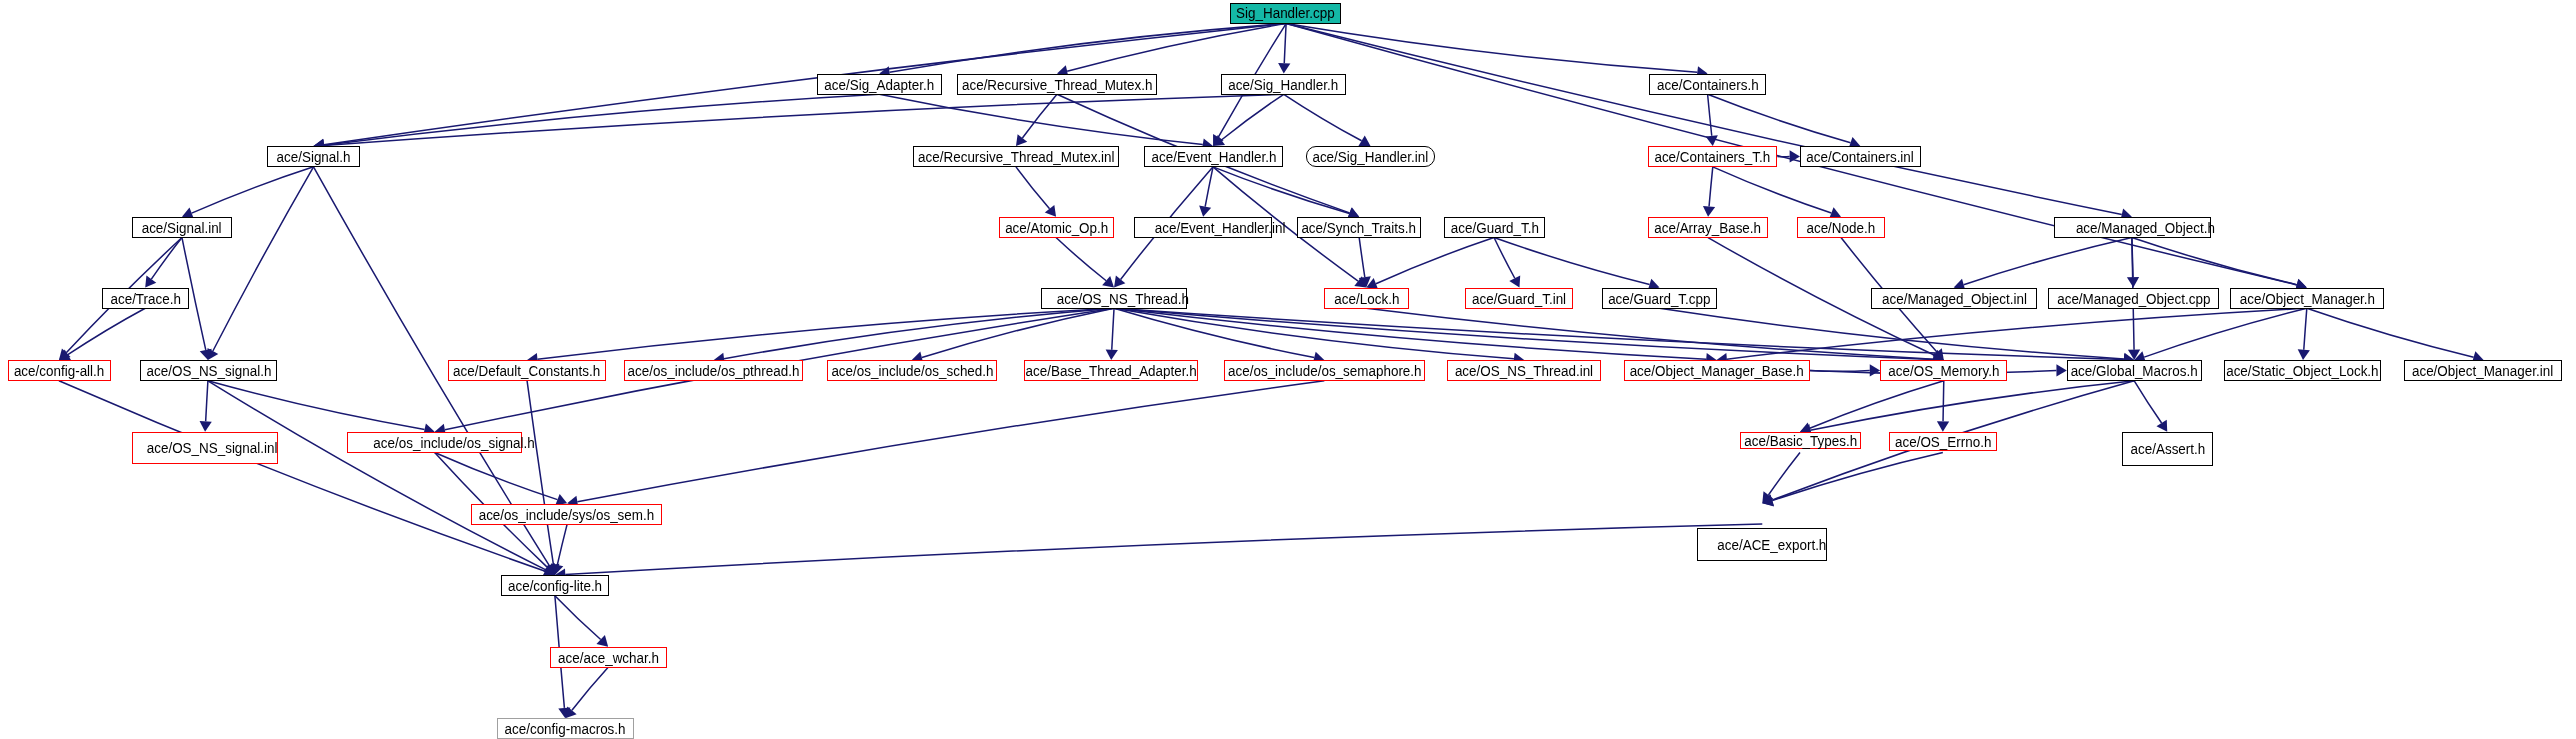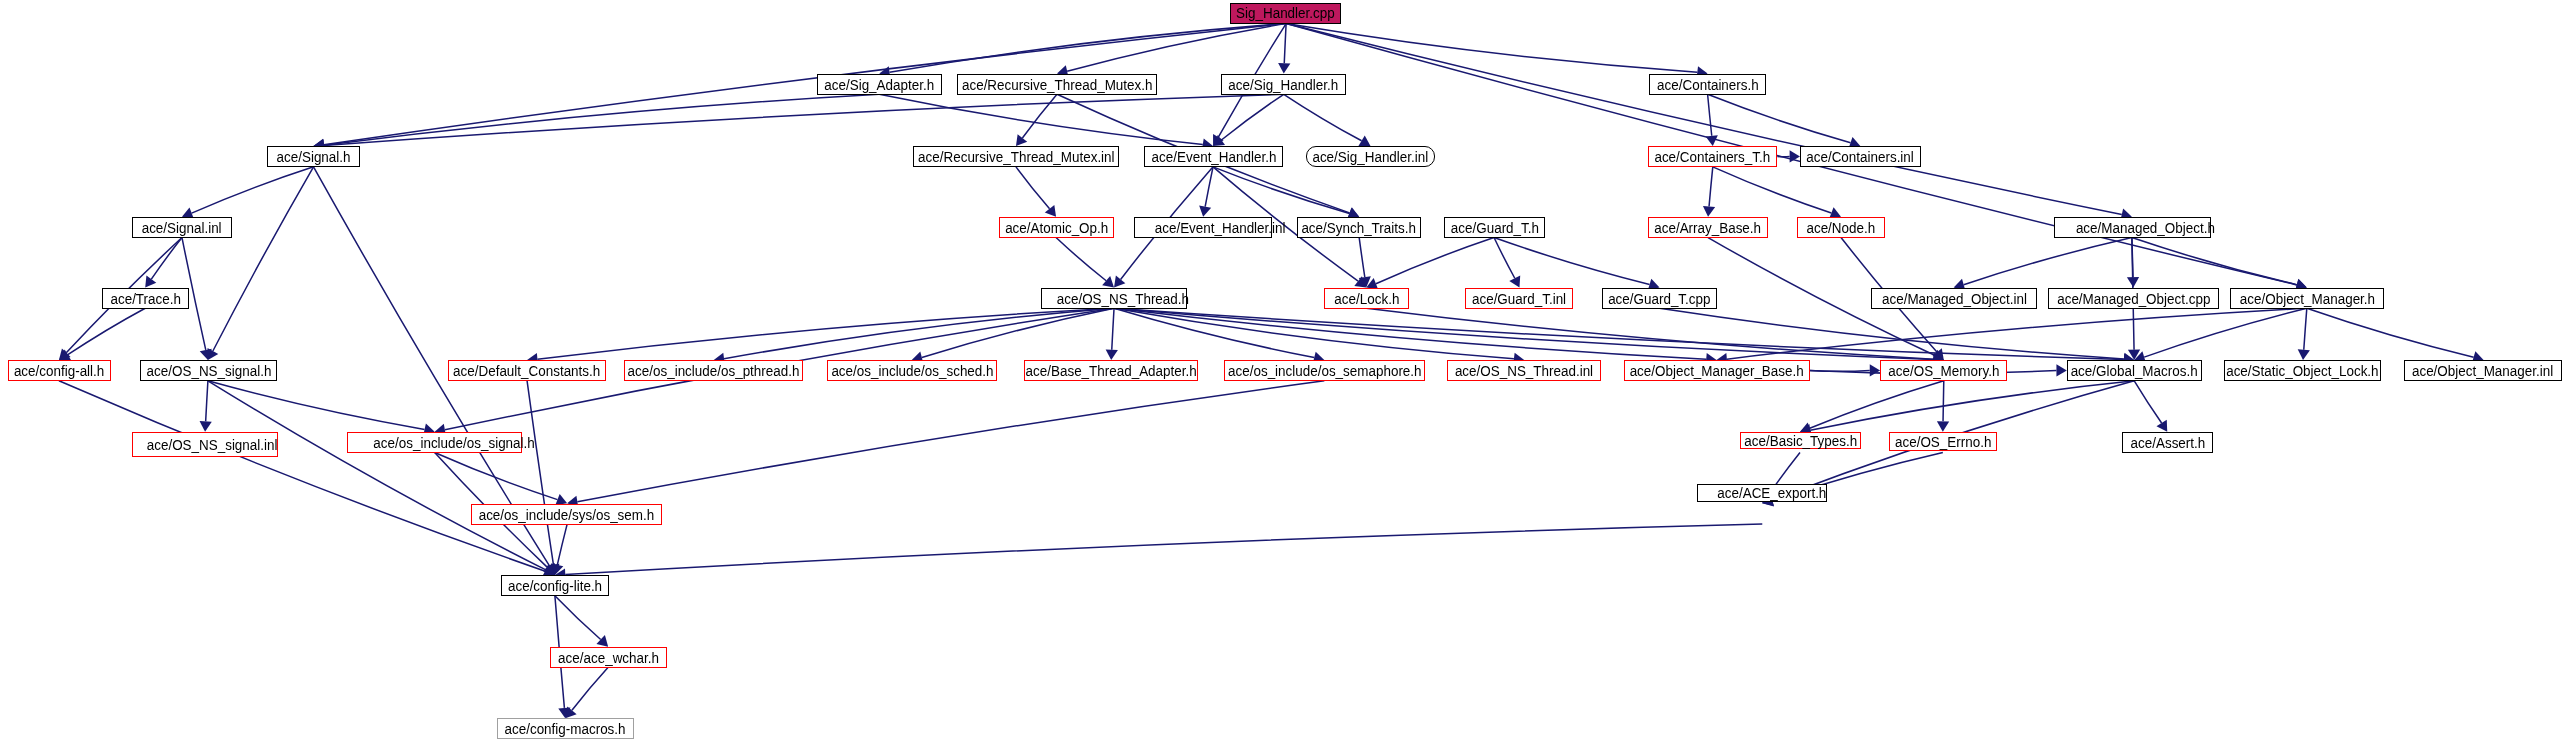"Sig_Handler.cpp" .node.root { background: #be185d -> #14b8a6 }
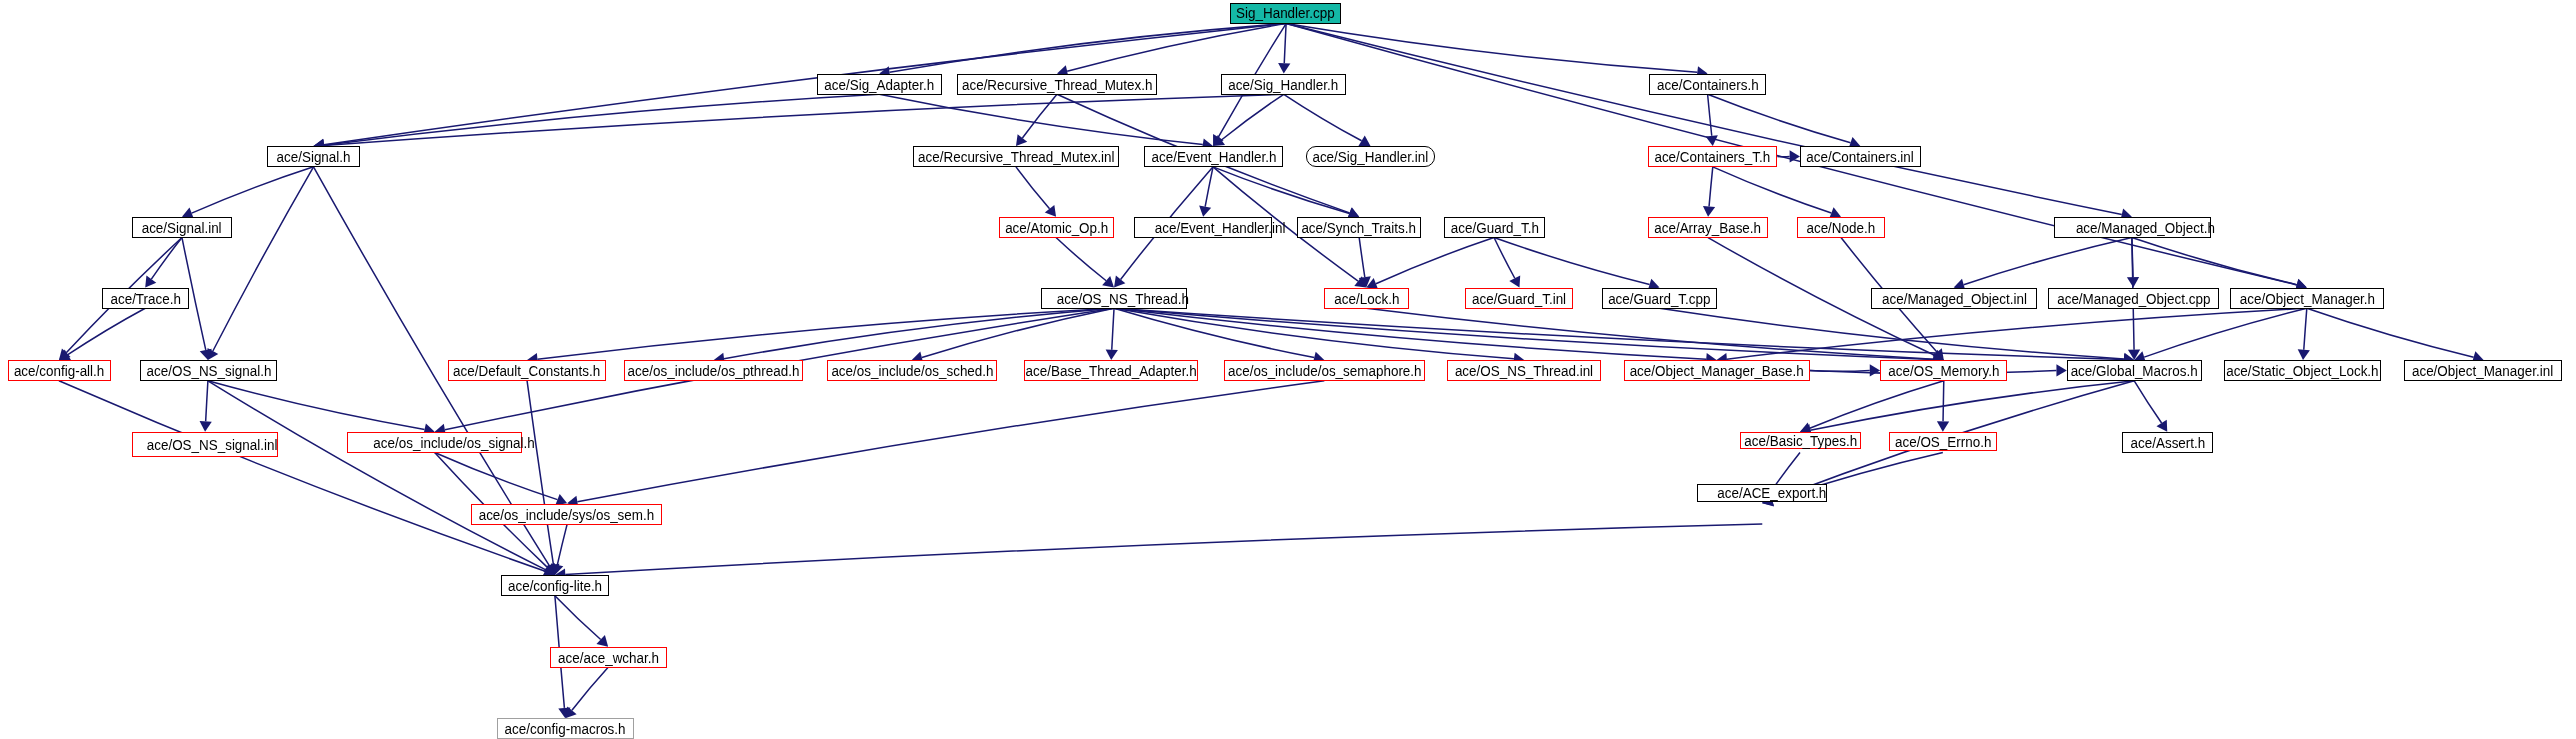"ace/OS_NS_signal.inl" div.node { height: 25px -> 32px }
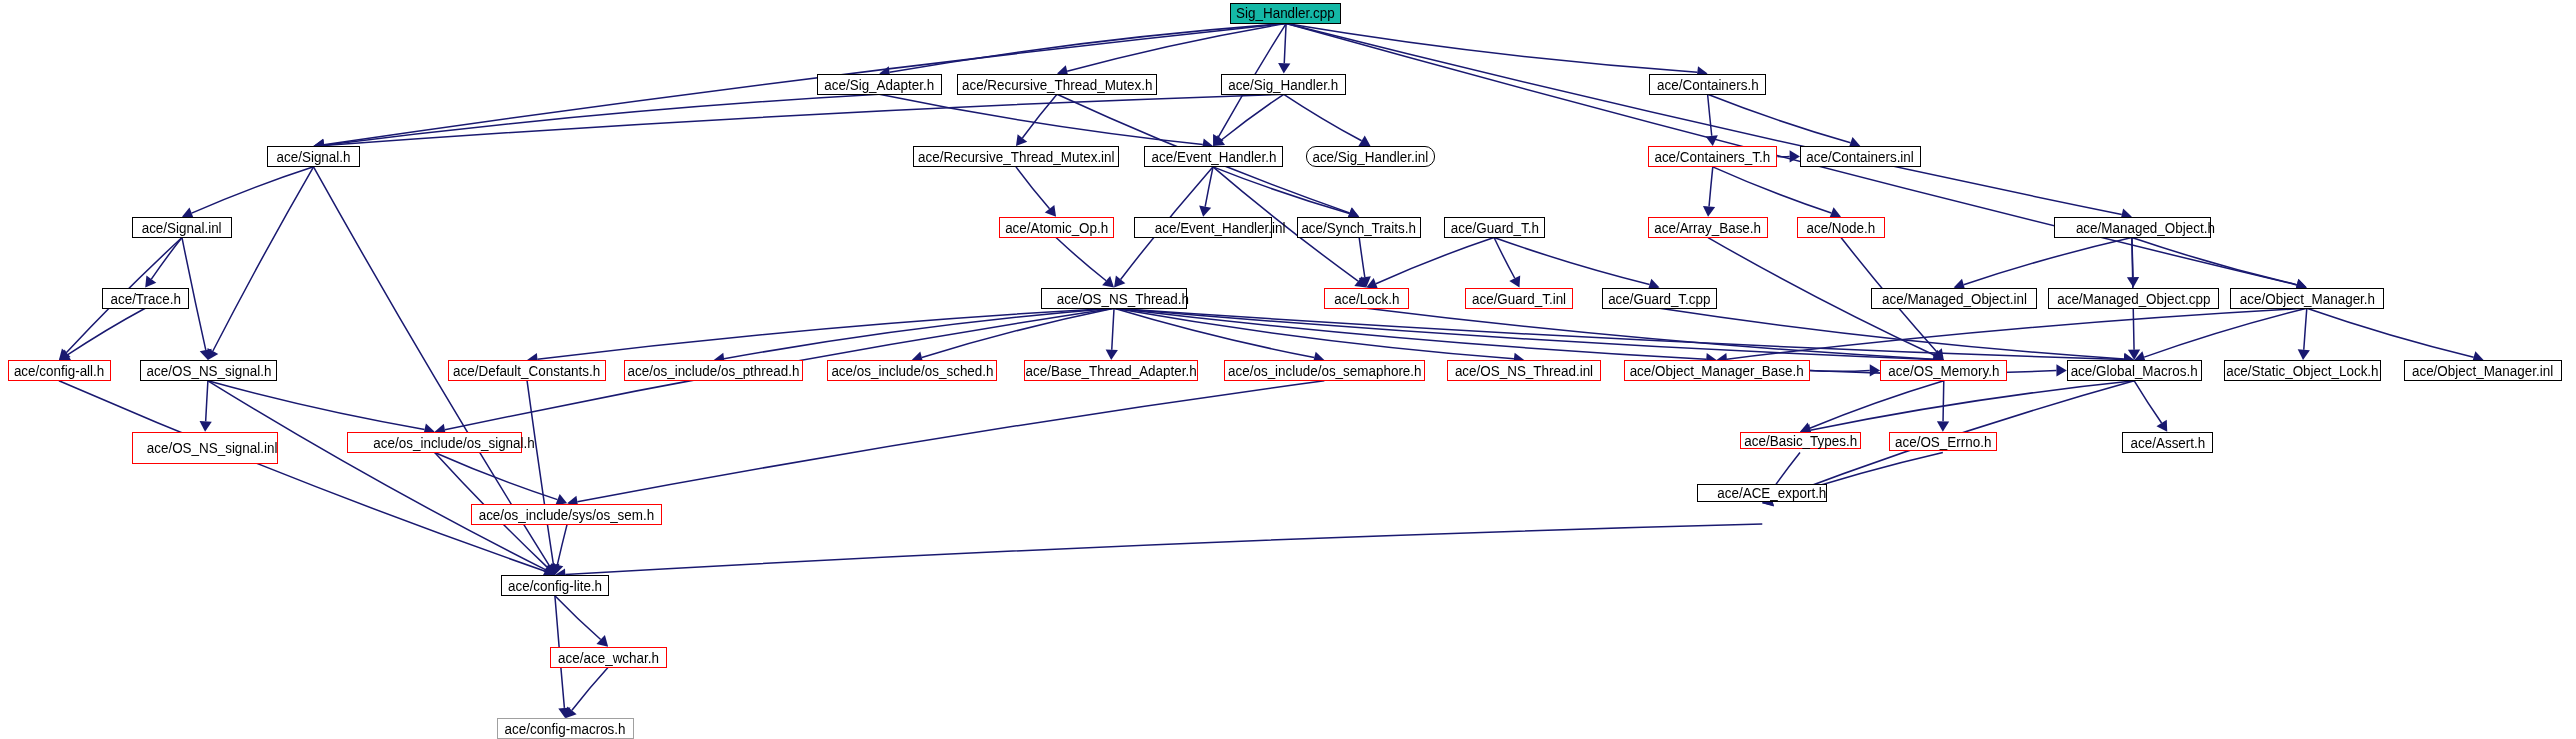"ace/Assert.h" div.node { height: 21px -> 34px }
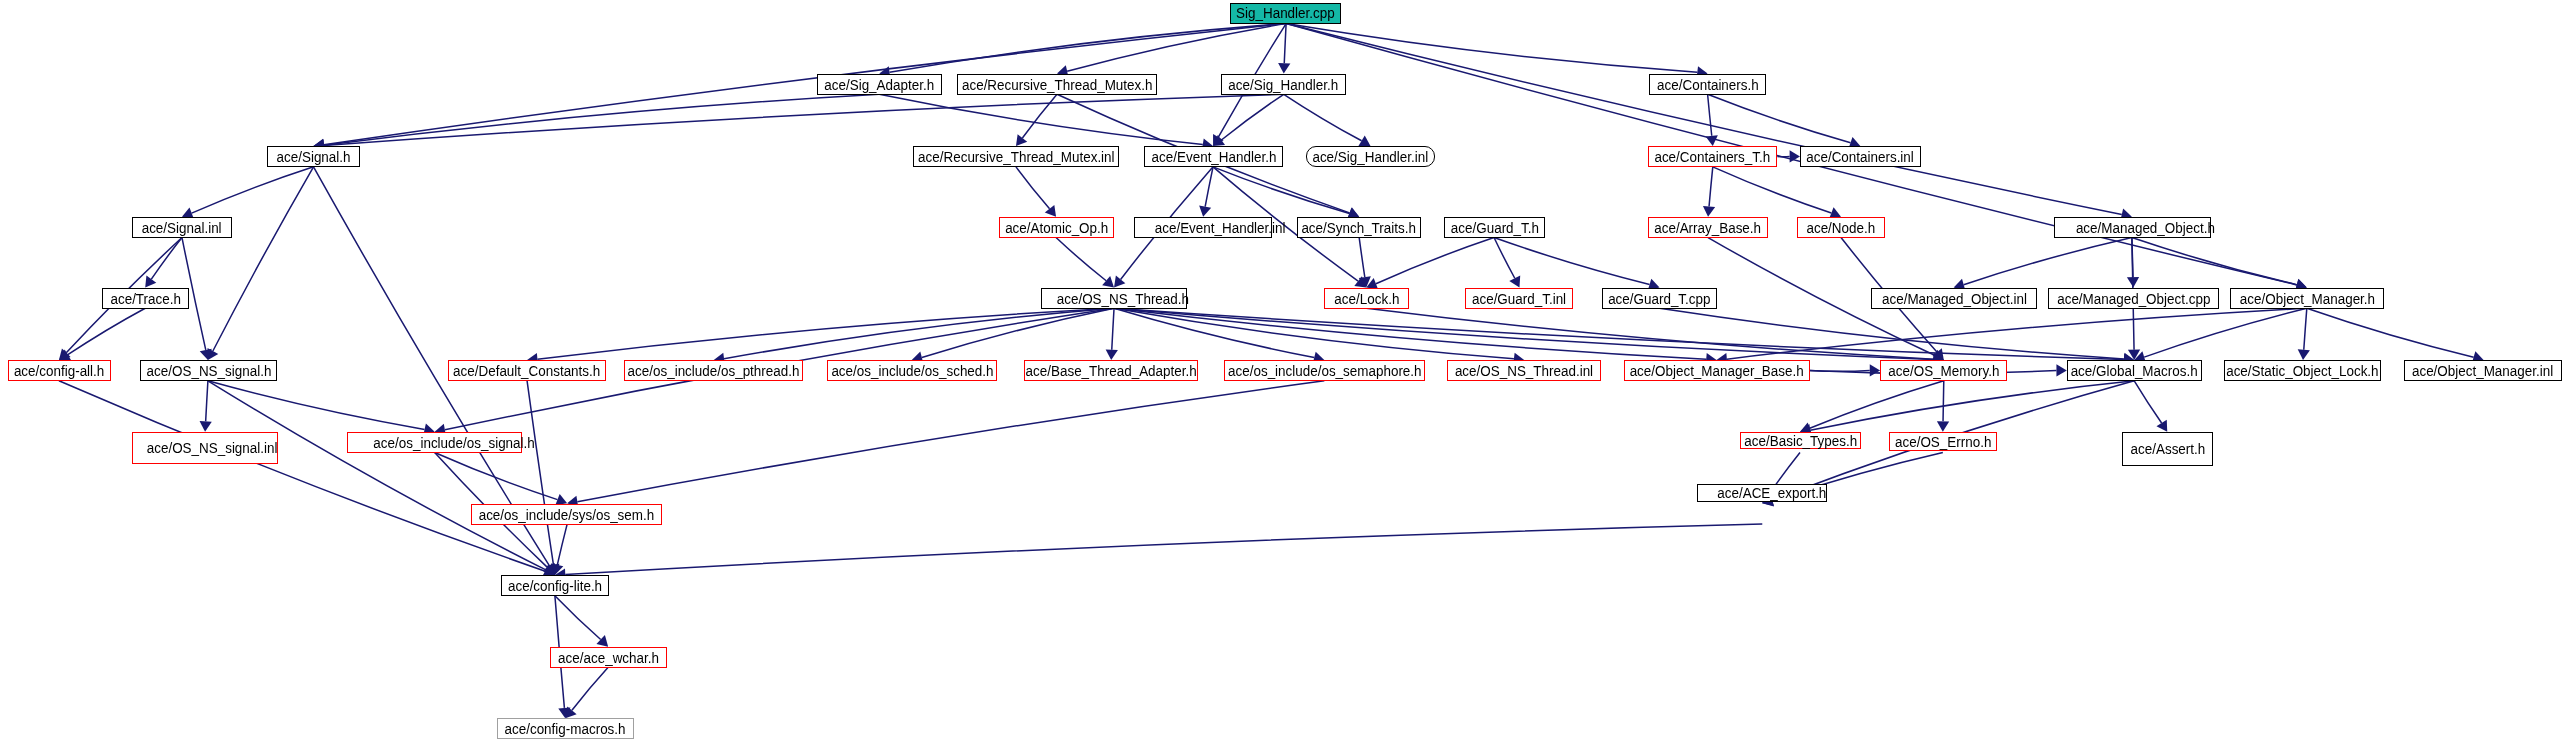"ace/ACE_export.h" div.node { height: 18px -> 33px; top: 484px -> 528px }
